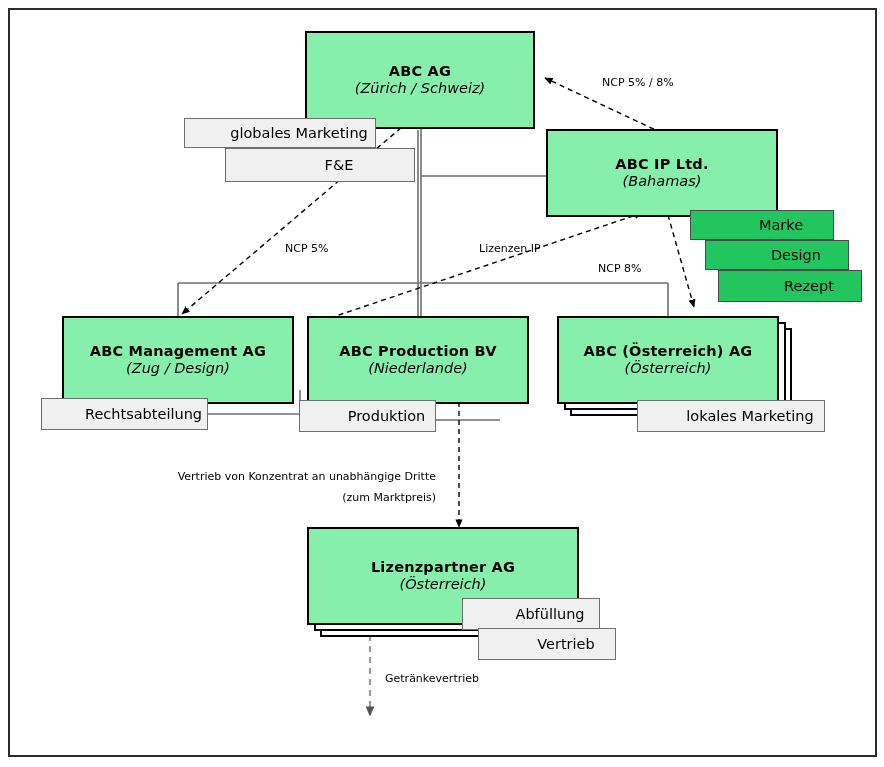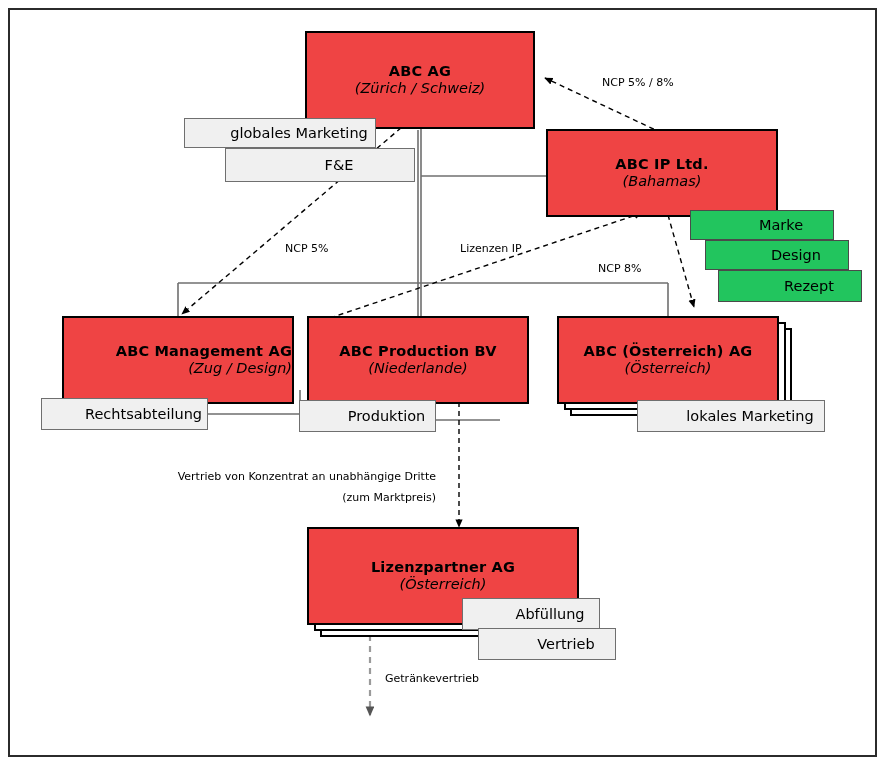"ABC AG" .entity { background: #ef4444 -> #86efac }
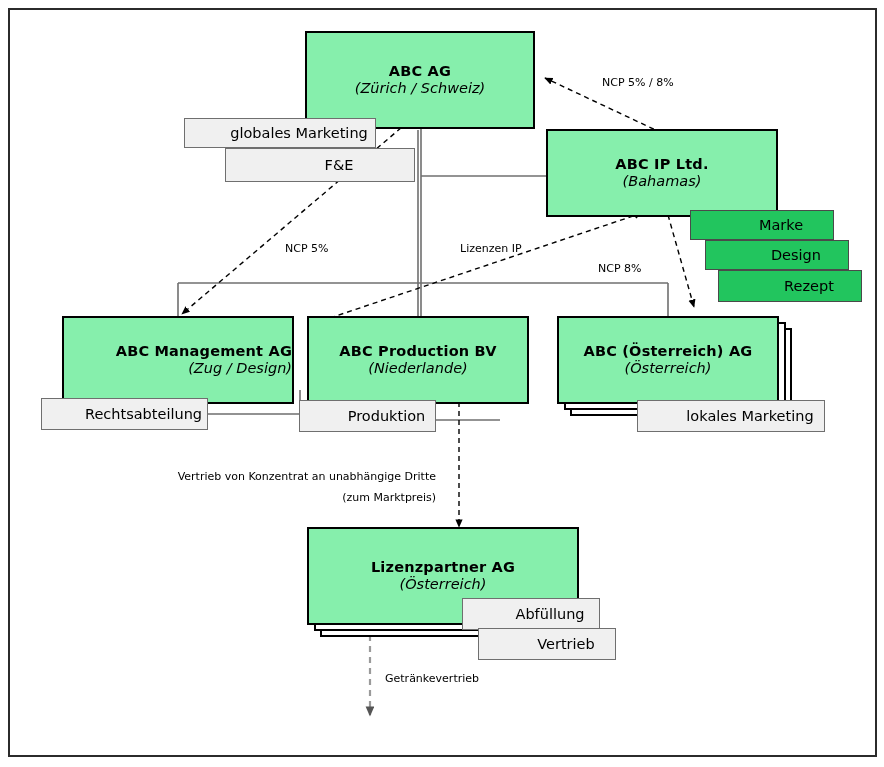"Lizenzen IP" div.elabel { left: 460px -> 479px }
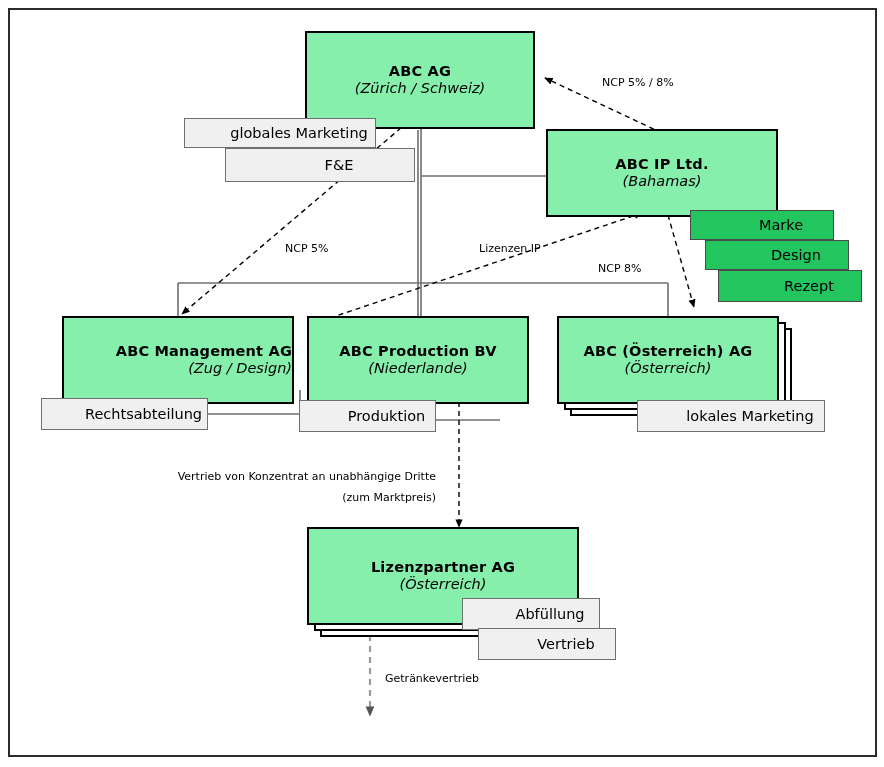"ABC Management AG" div.entity { align-items: flex-end -> none }
